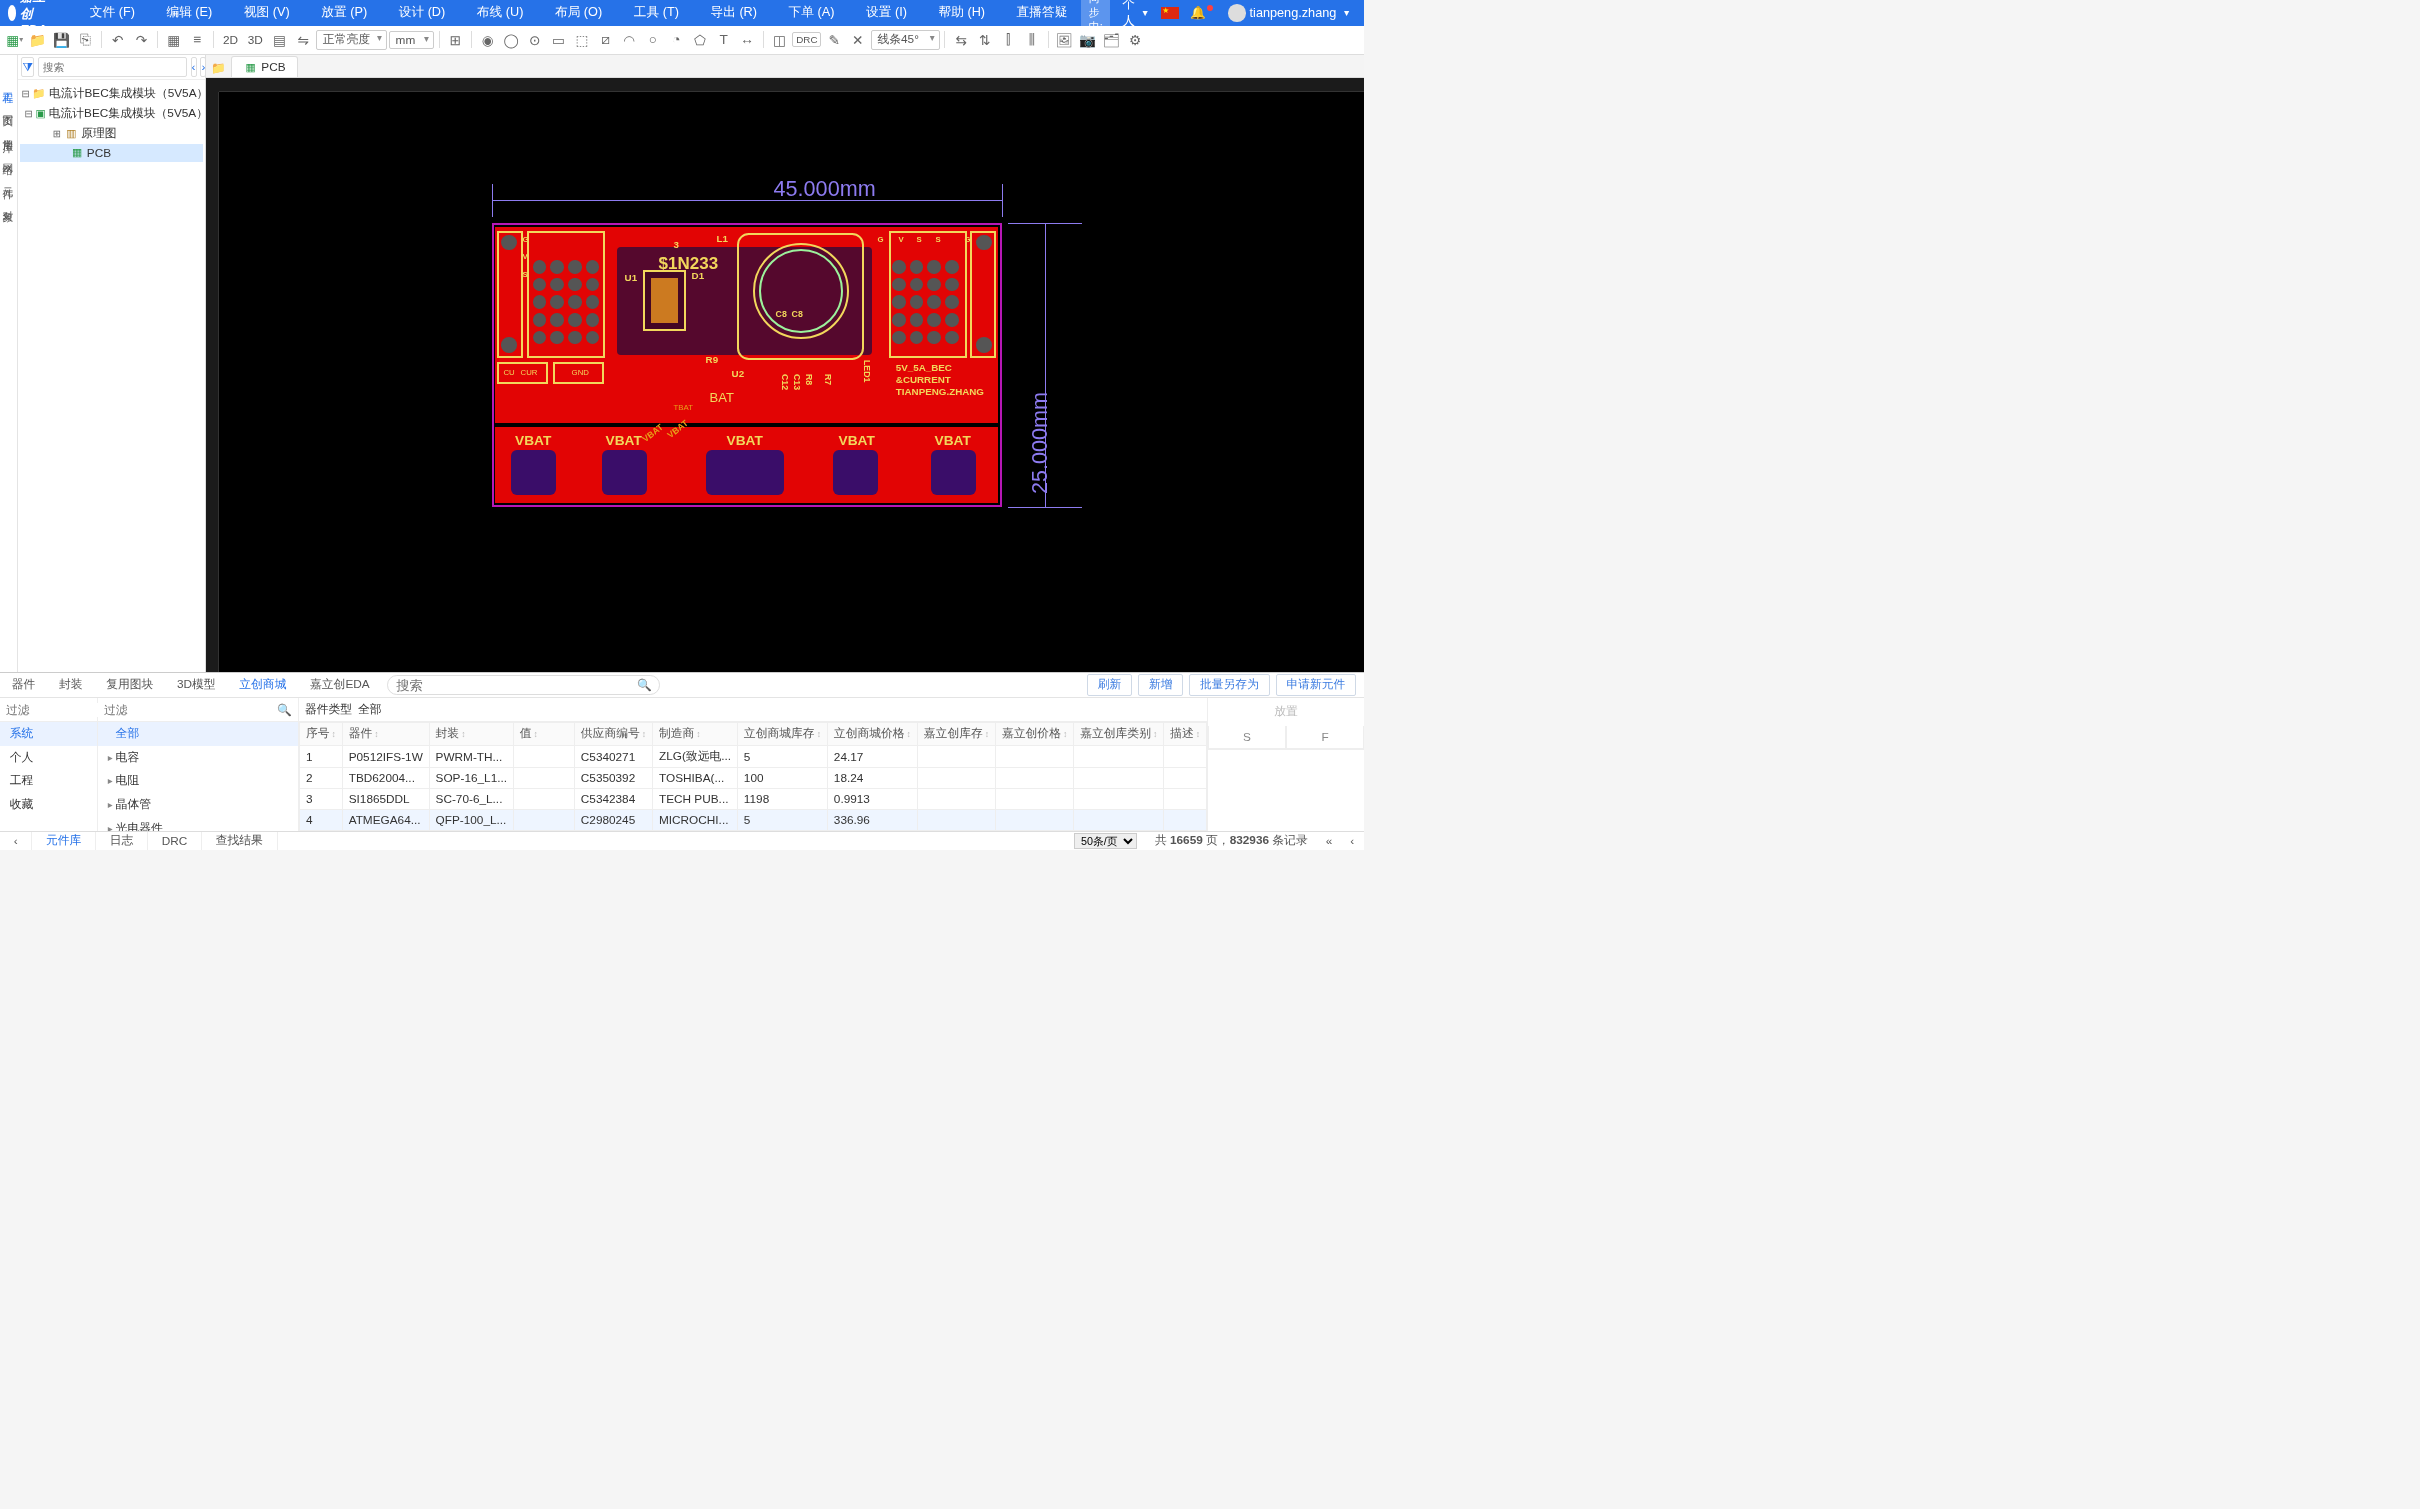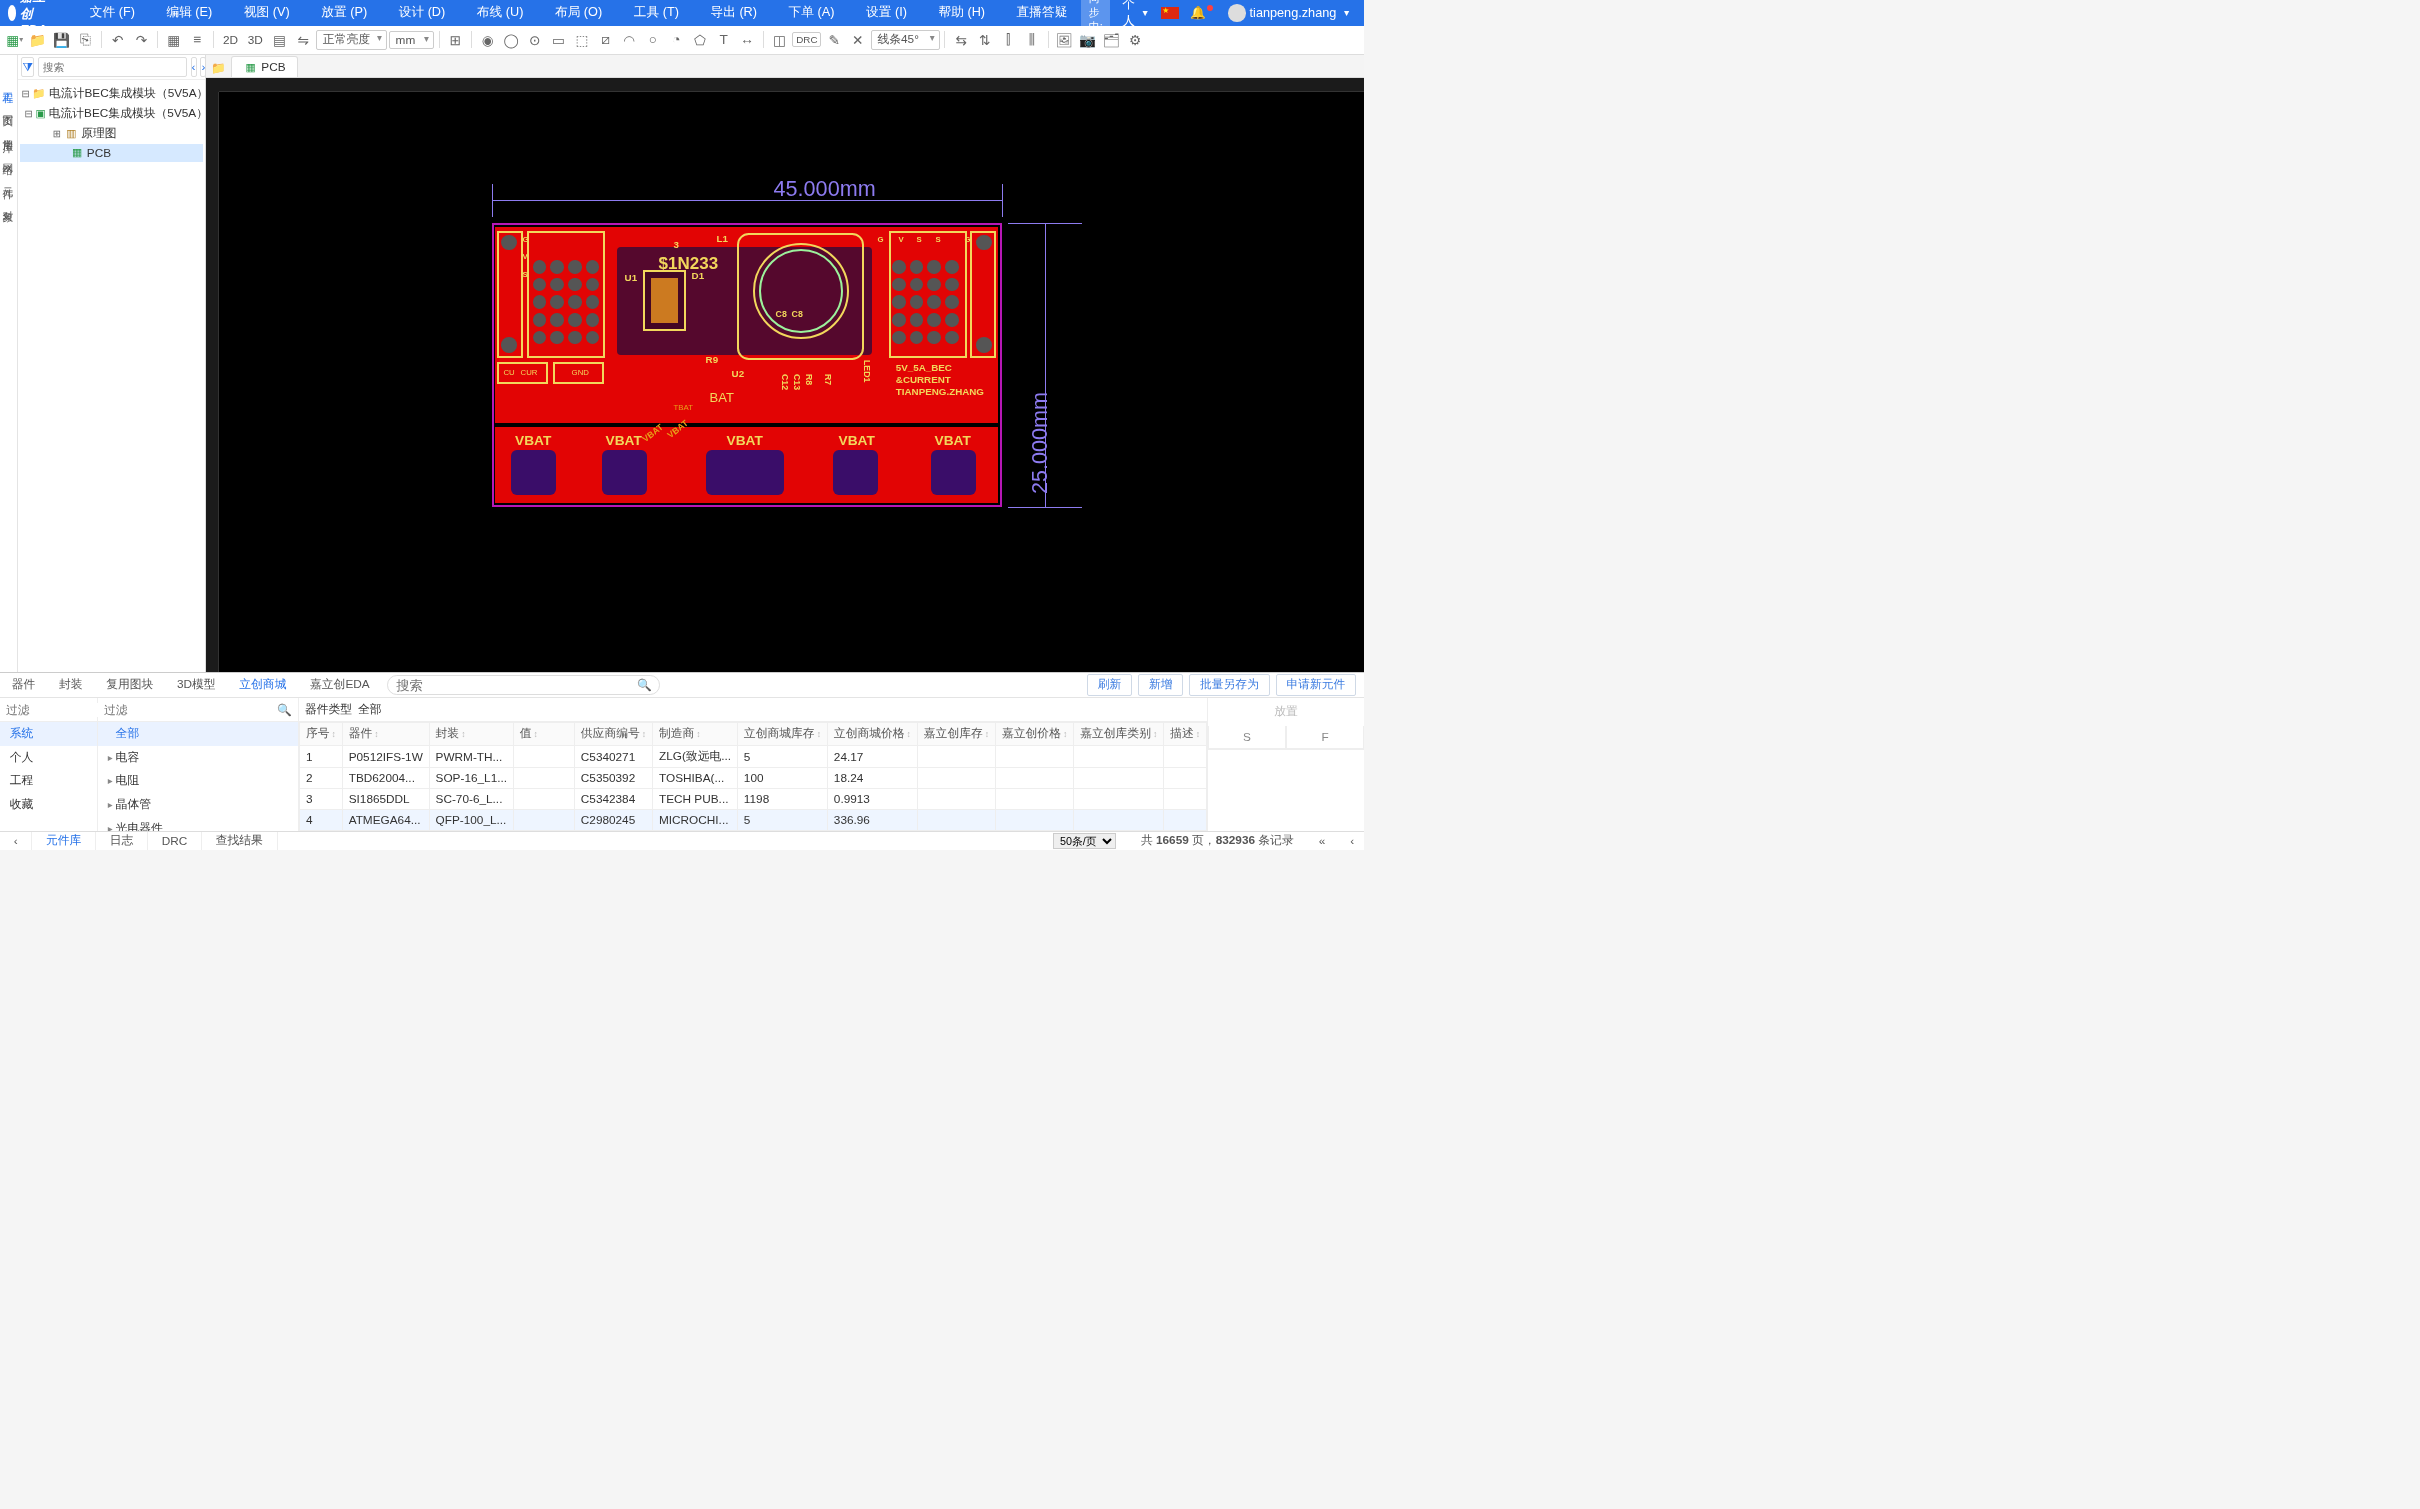"50条/页" .statusbar .sbright { gap: 25px -> 18px }
